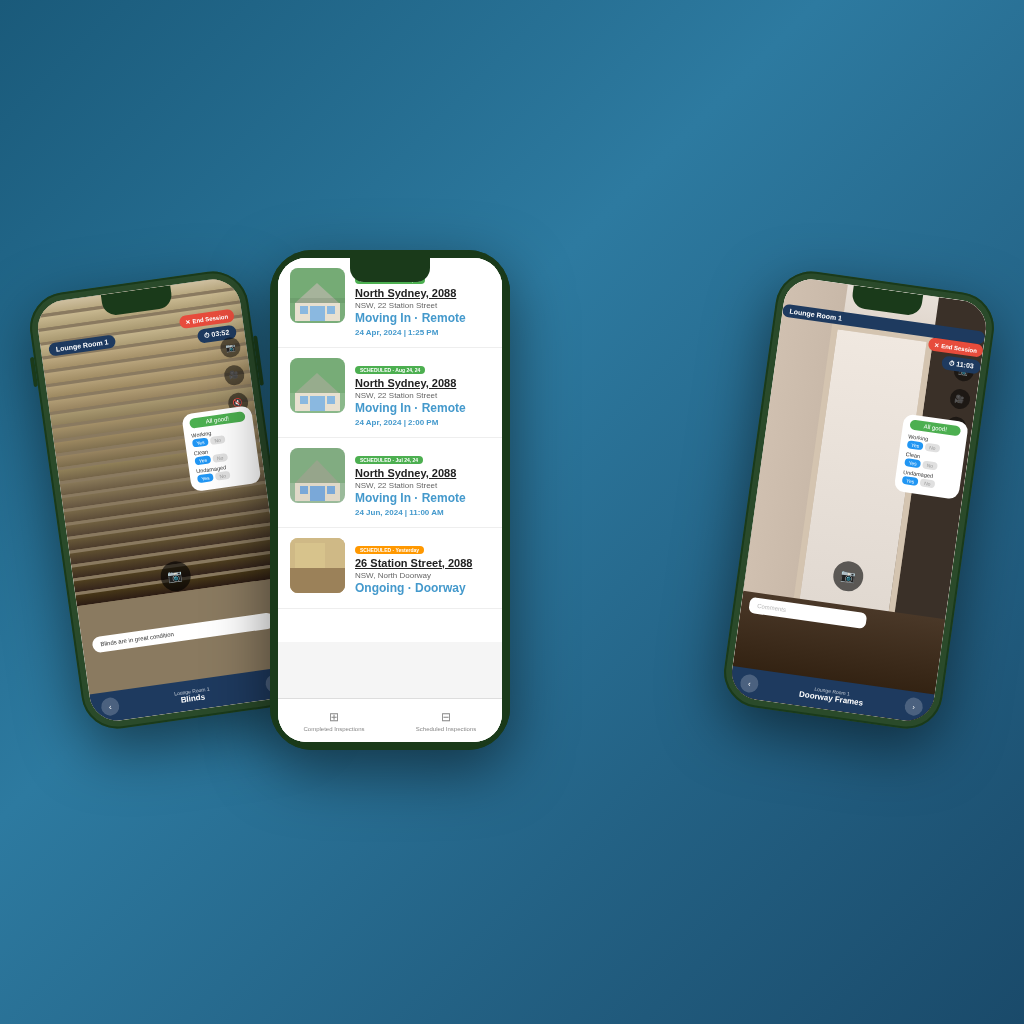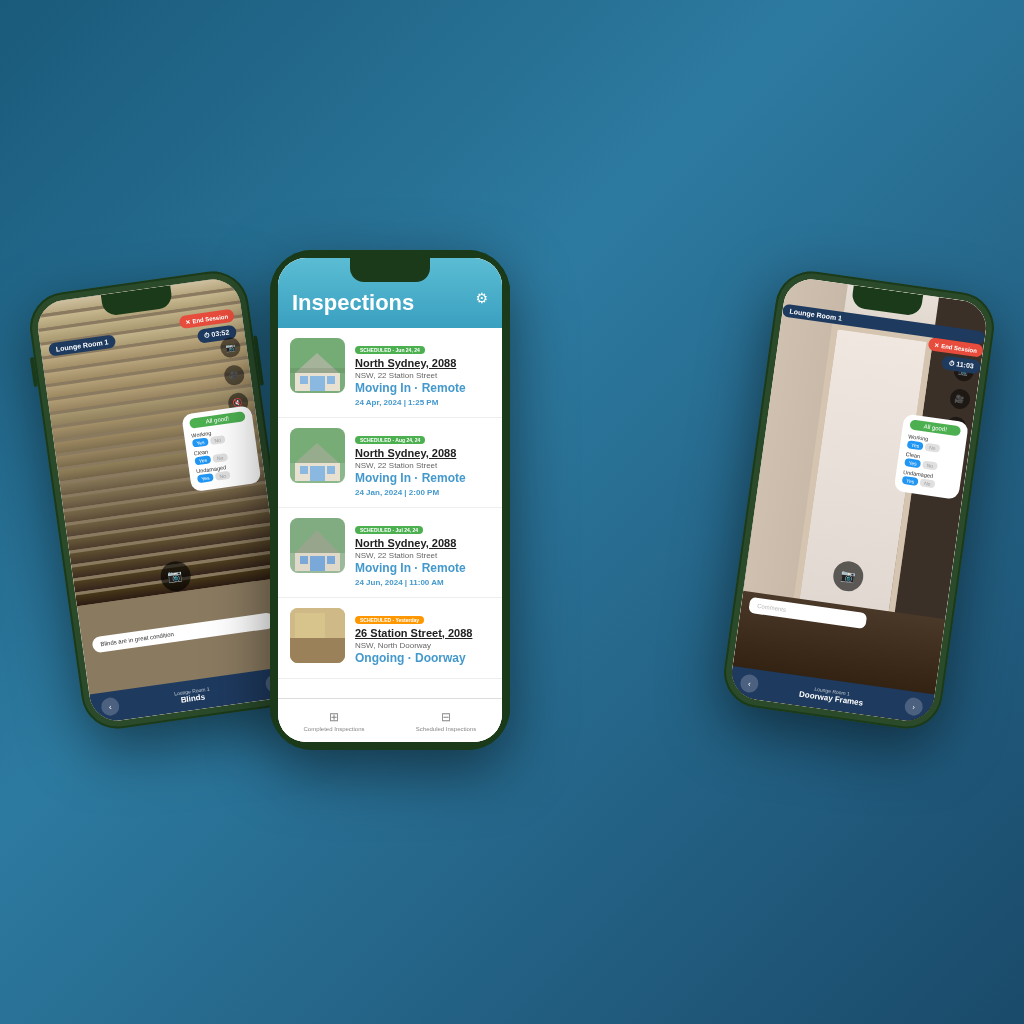"Inspections" div.center-header { html: <div> <div>Inspections</div> <div>⚙</div> </div> -> none }
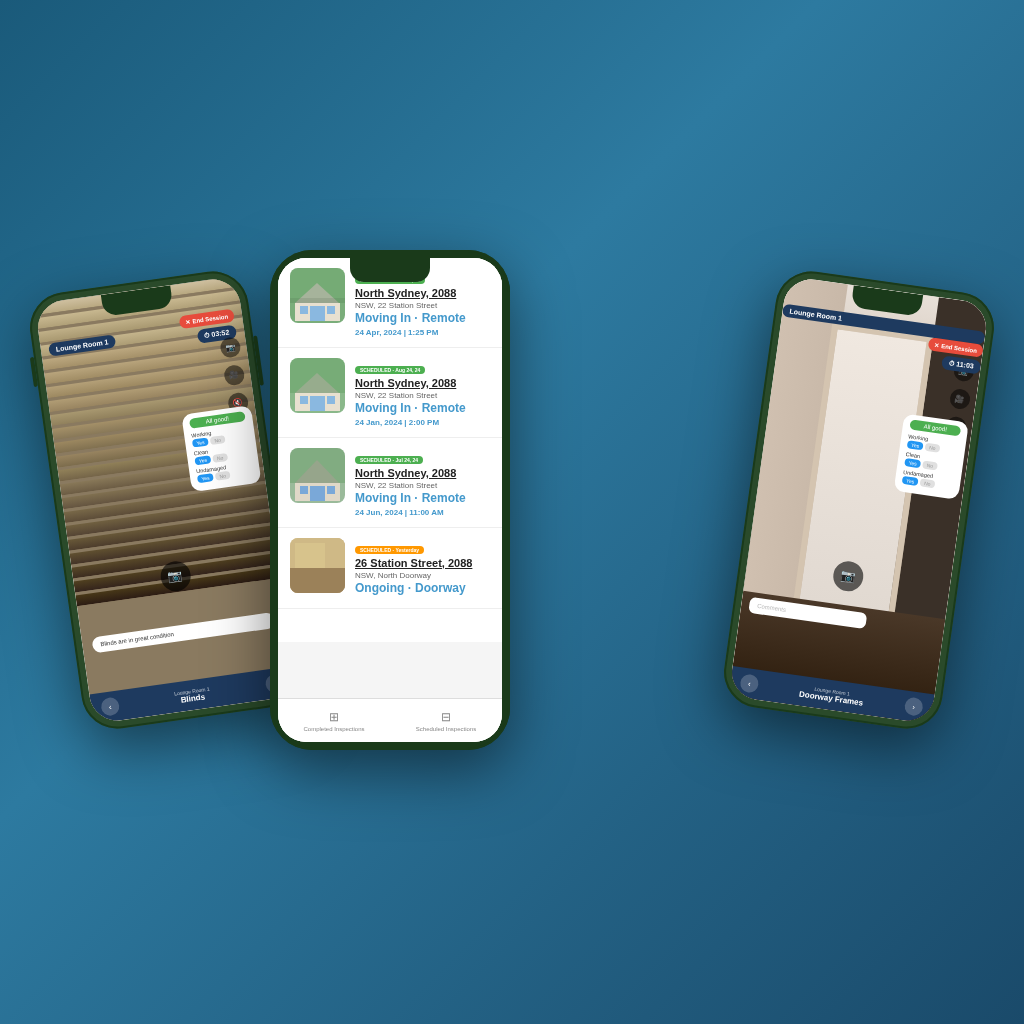"24 Jan, 2024 | 2:00" div.property-date { text: Jan -> Apr }
